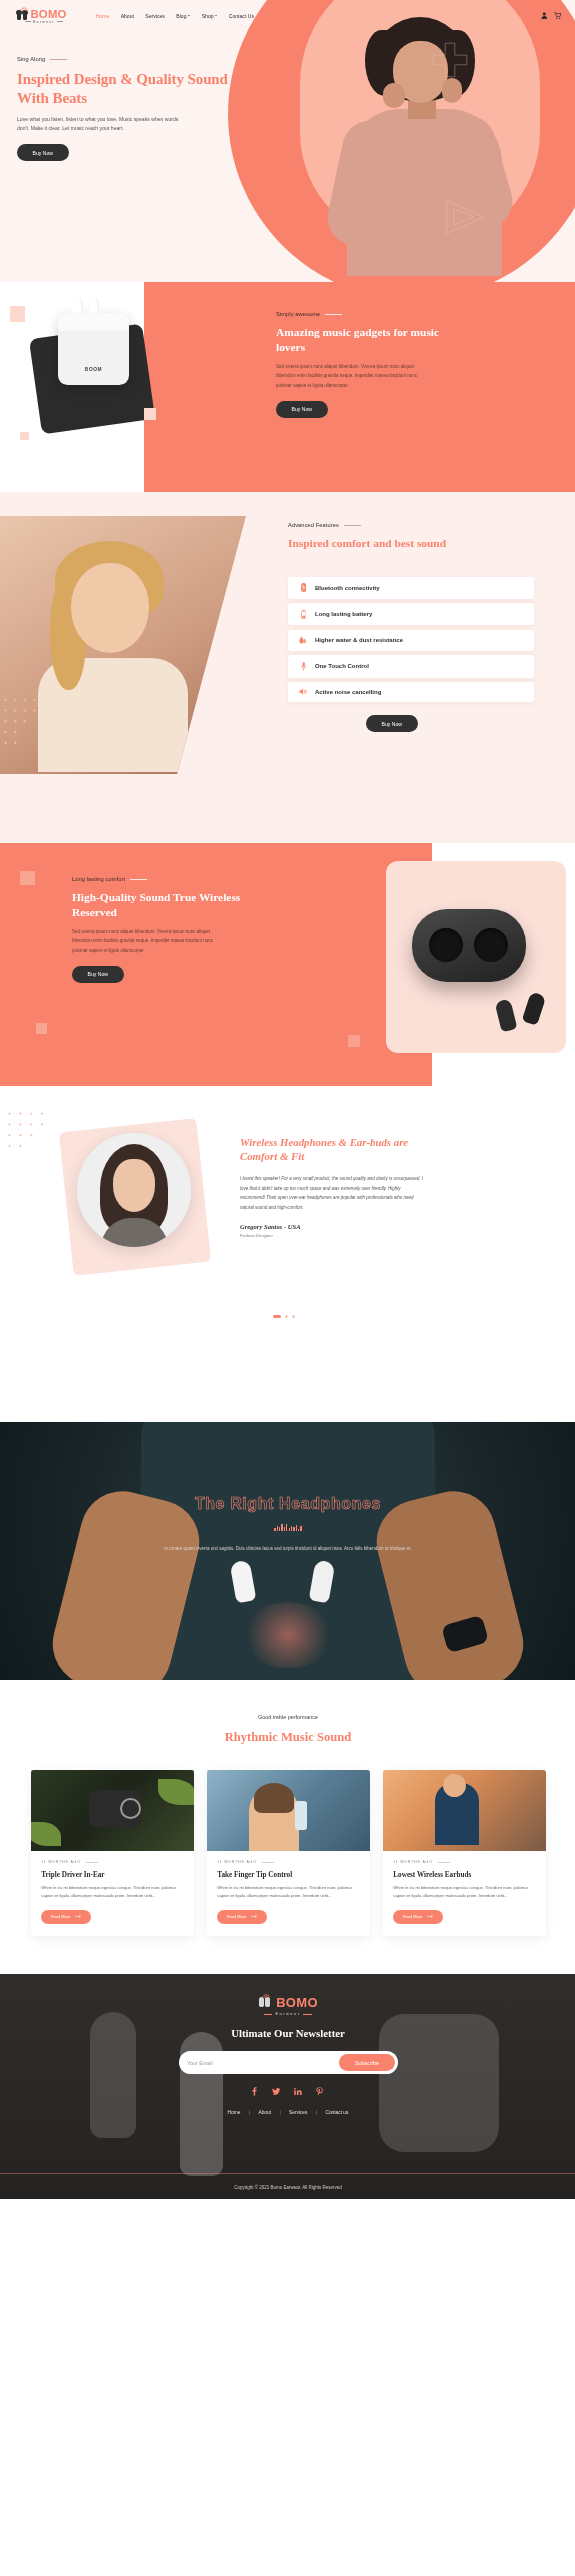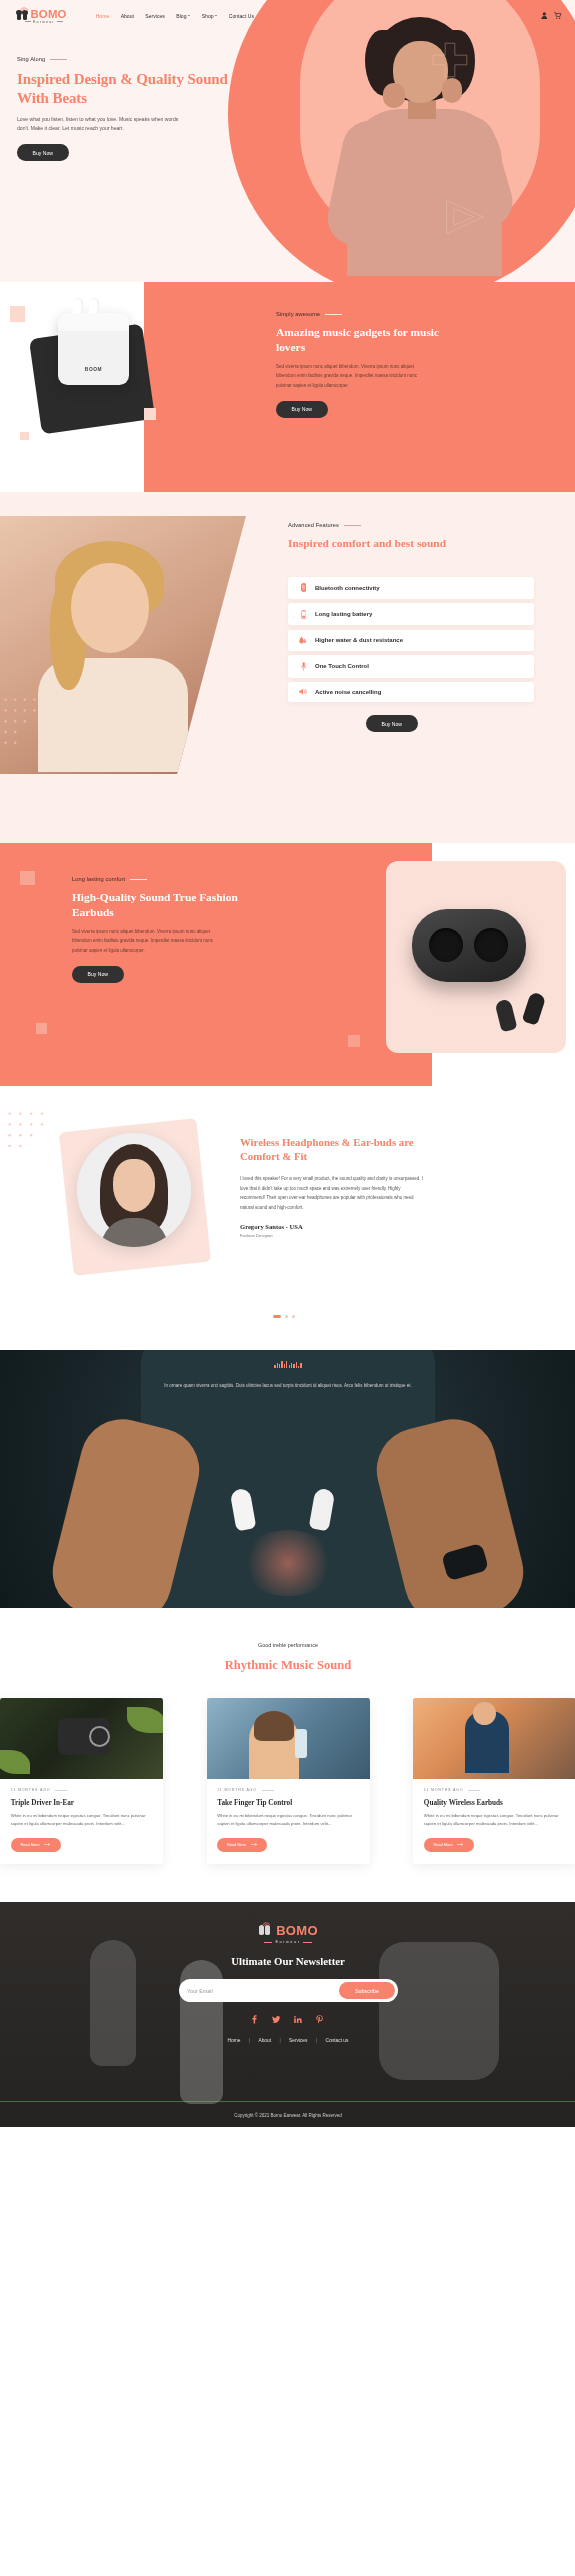"High-Quality Sound True Fashion Earbuds" h2.h2-white { text: Fashion Earbuds -> Wireless Reserved }
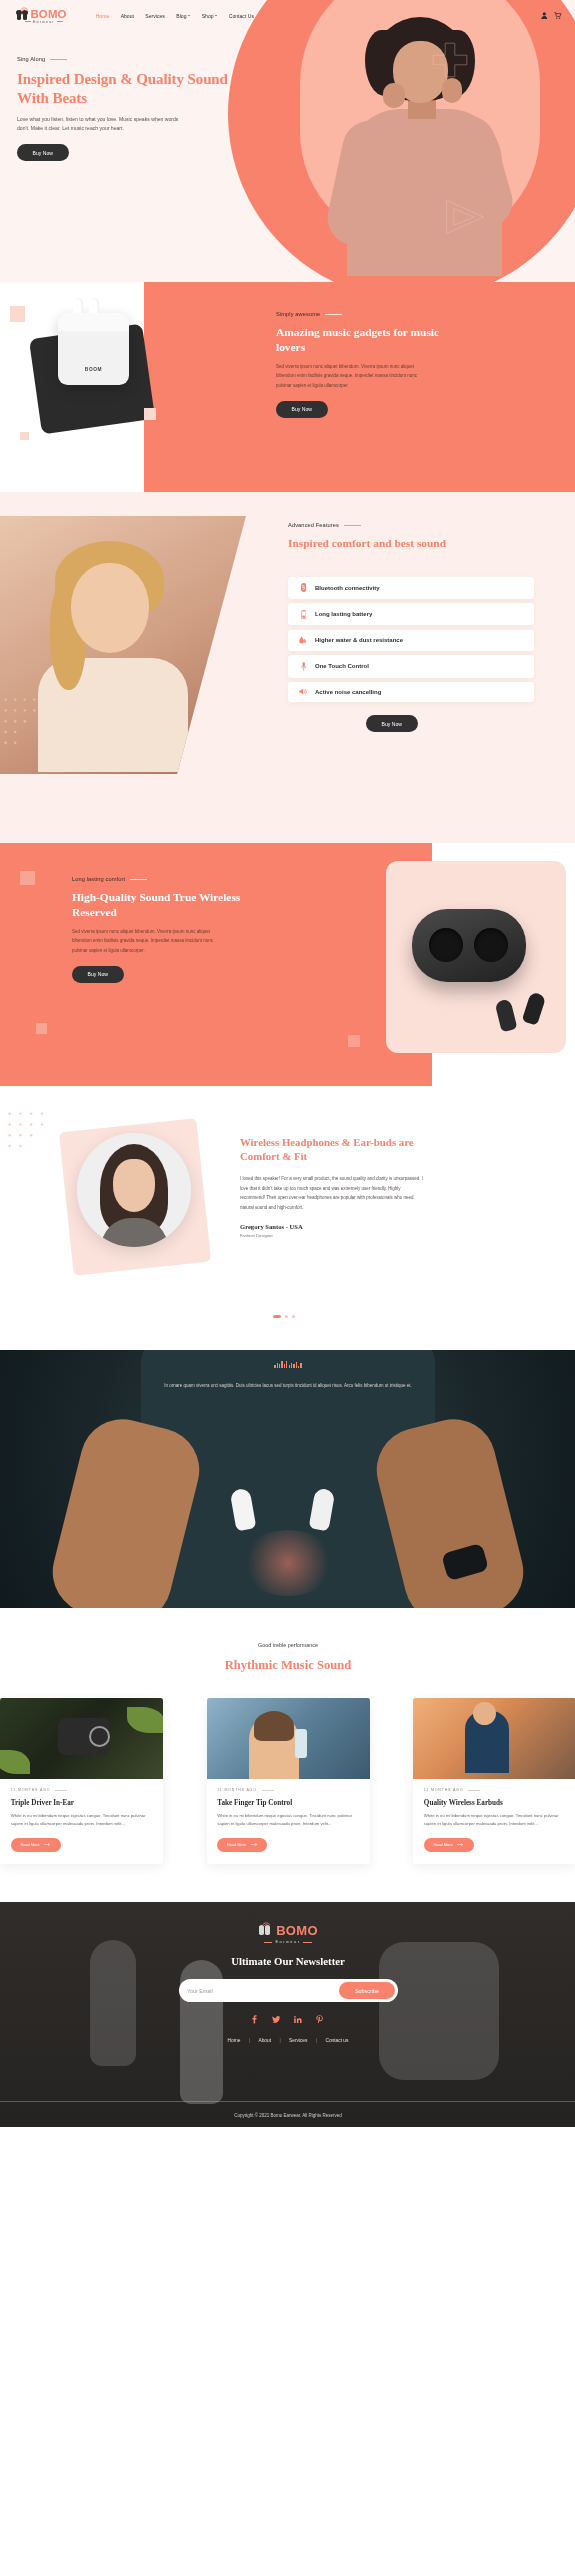"Wireless Headphones & Ear-buds are" .sec5 { font-style: none -> italic; height: 264px -> 336px }
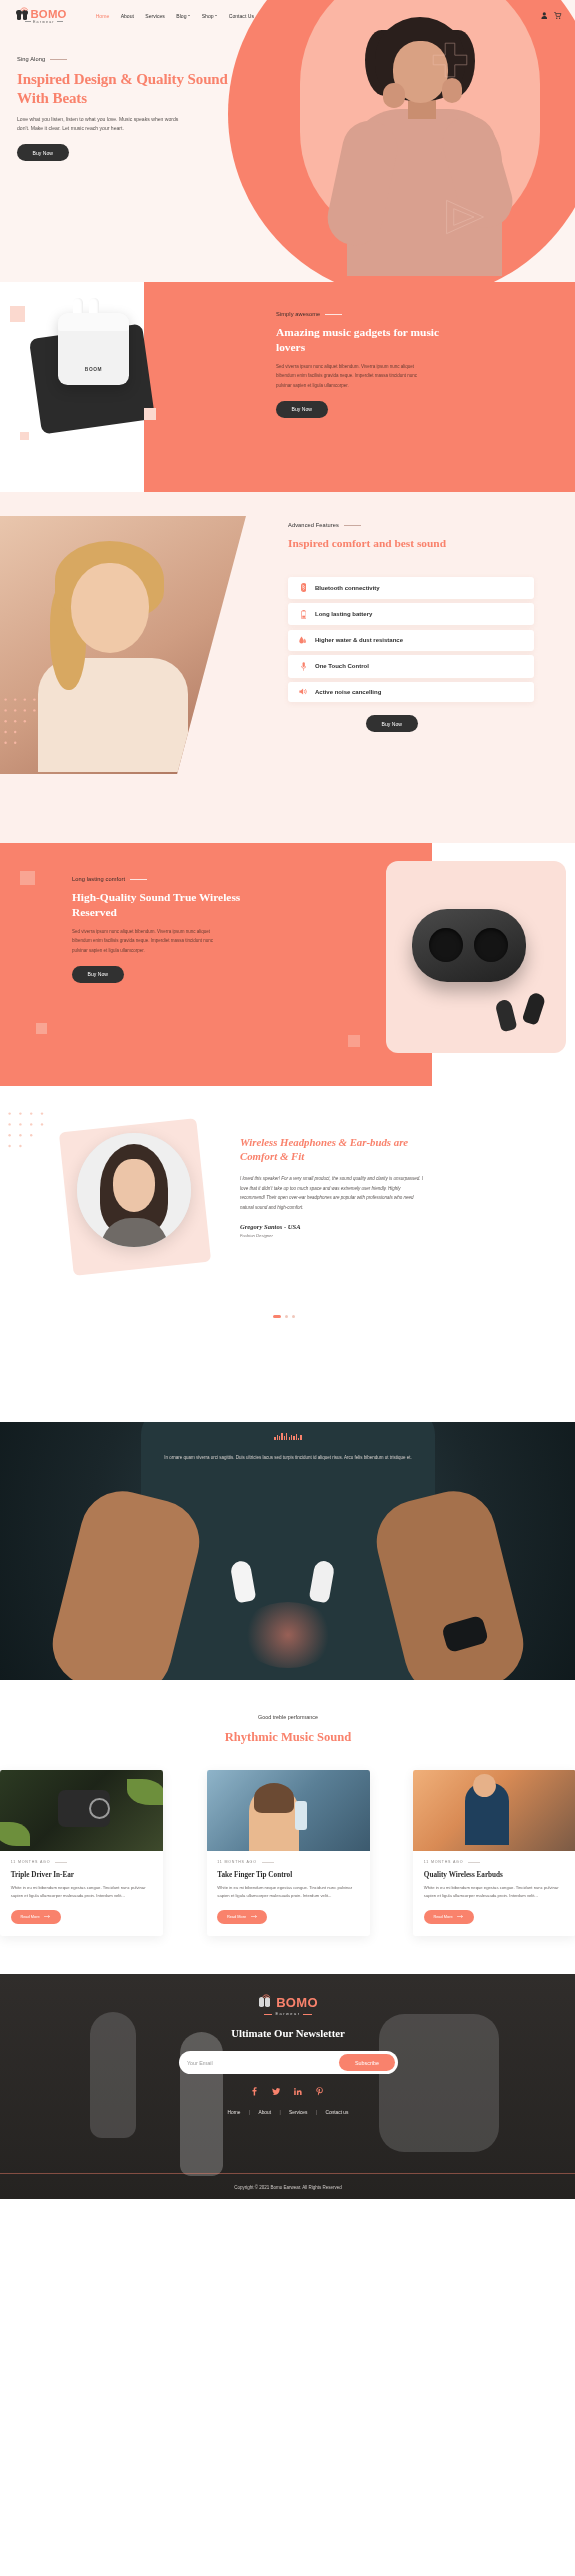"The Right Headphones" h2.h-outline { html: none -> <h2>The Right Headphones</h2> }
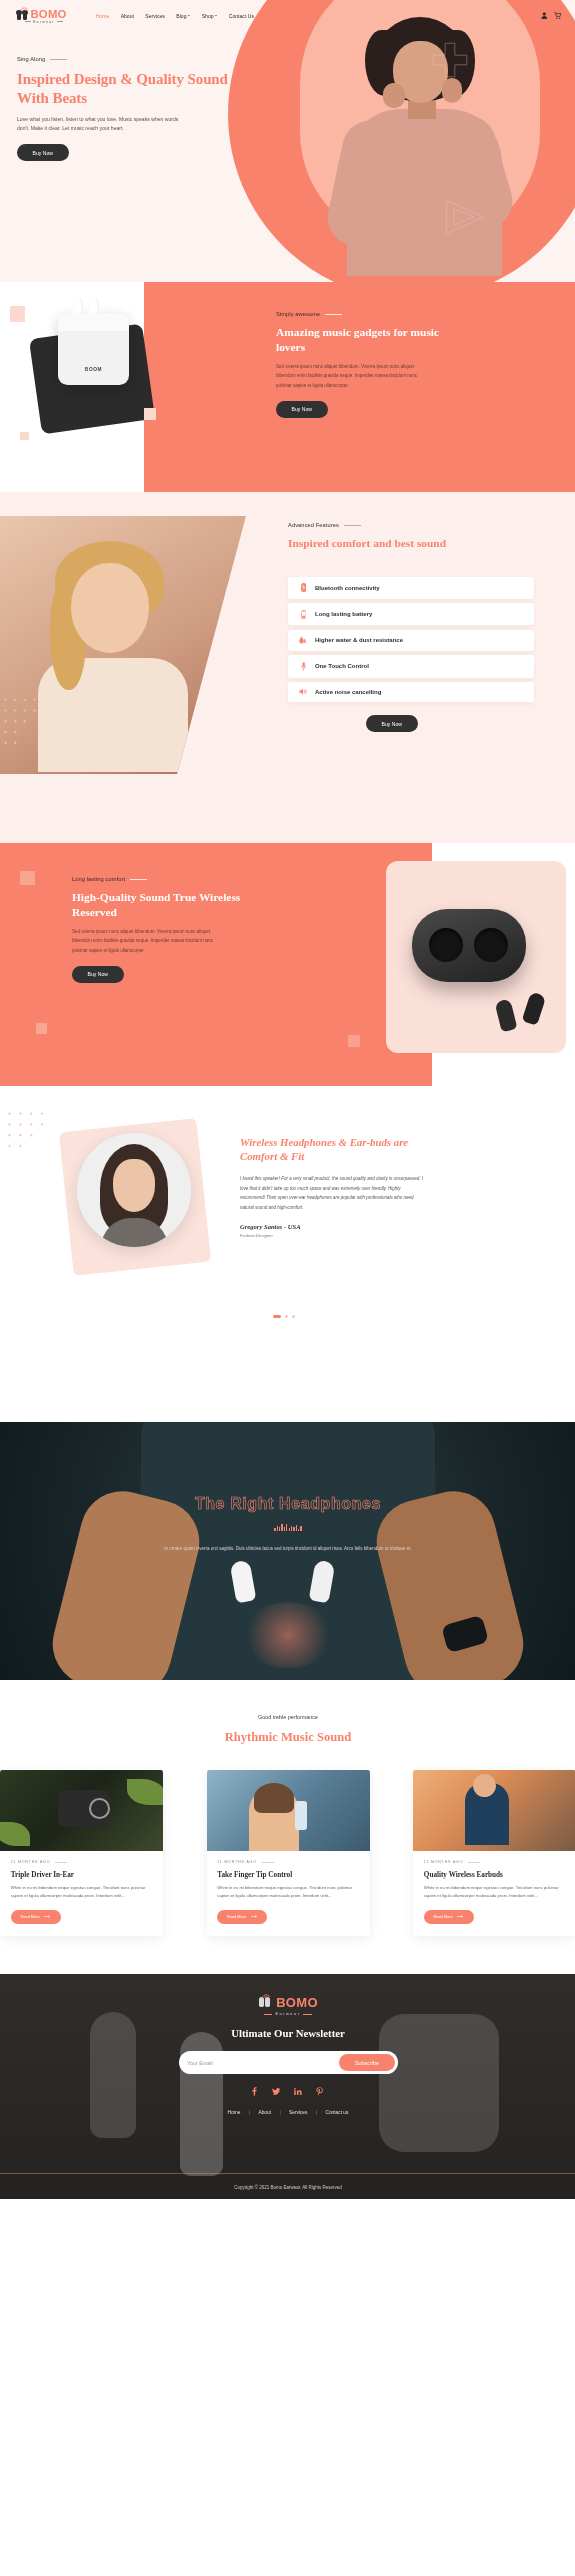"Triple Driver In-Ear" .cards { justify-content: space-between -> center }
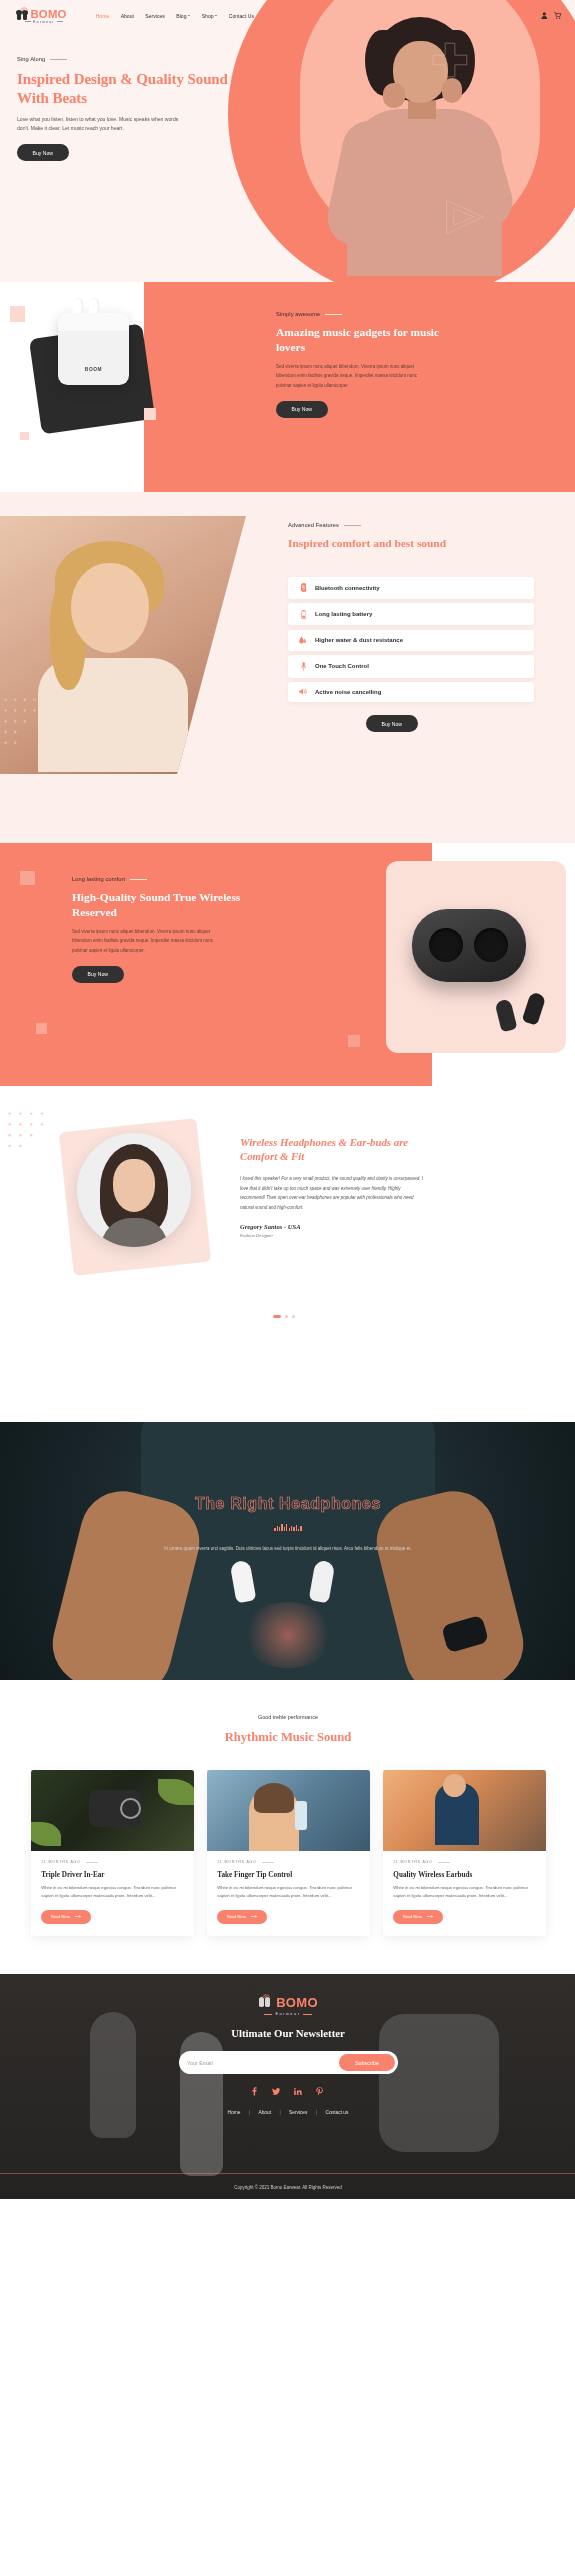"Quality Wireless Earbuds" h3.card-h { text: Quality -> Lowest }
